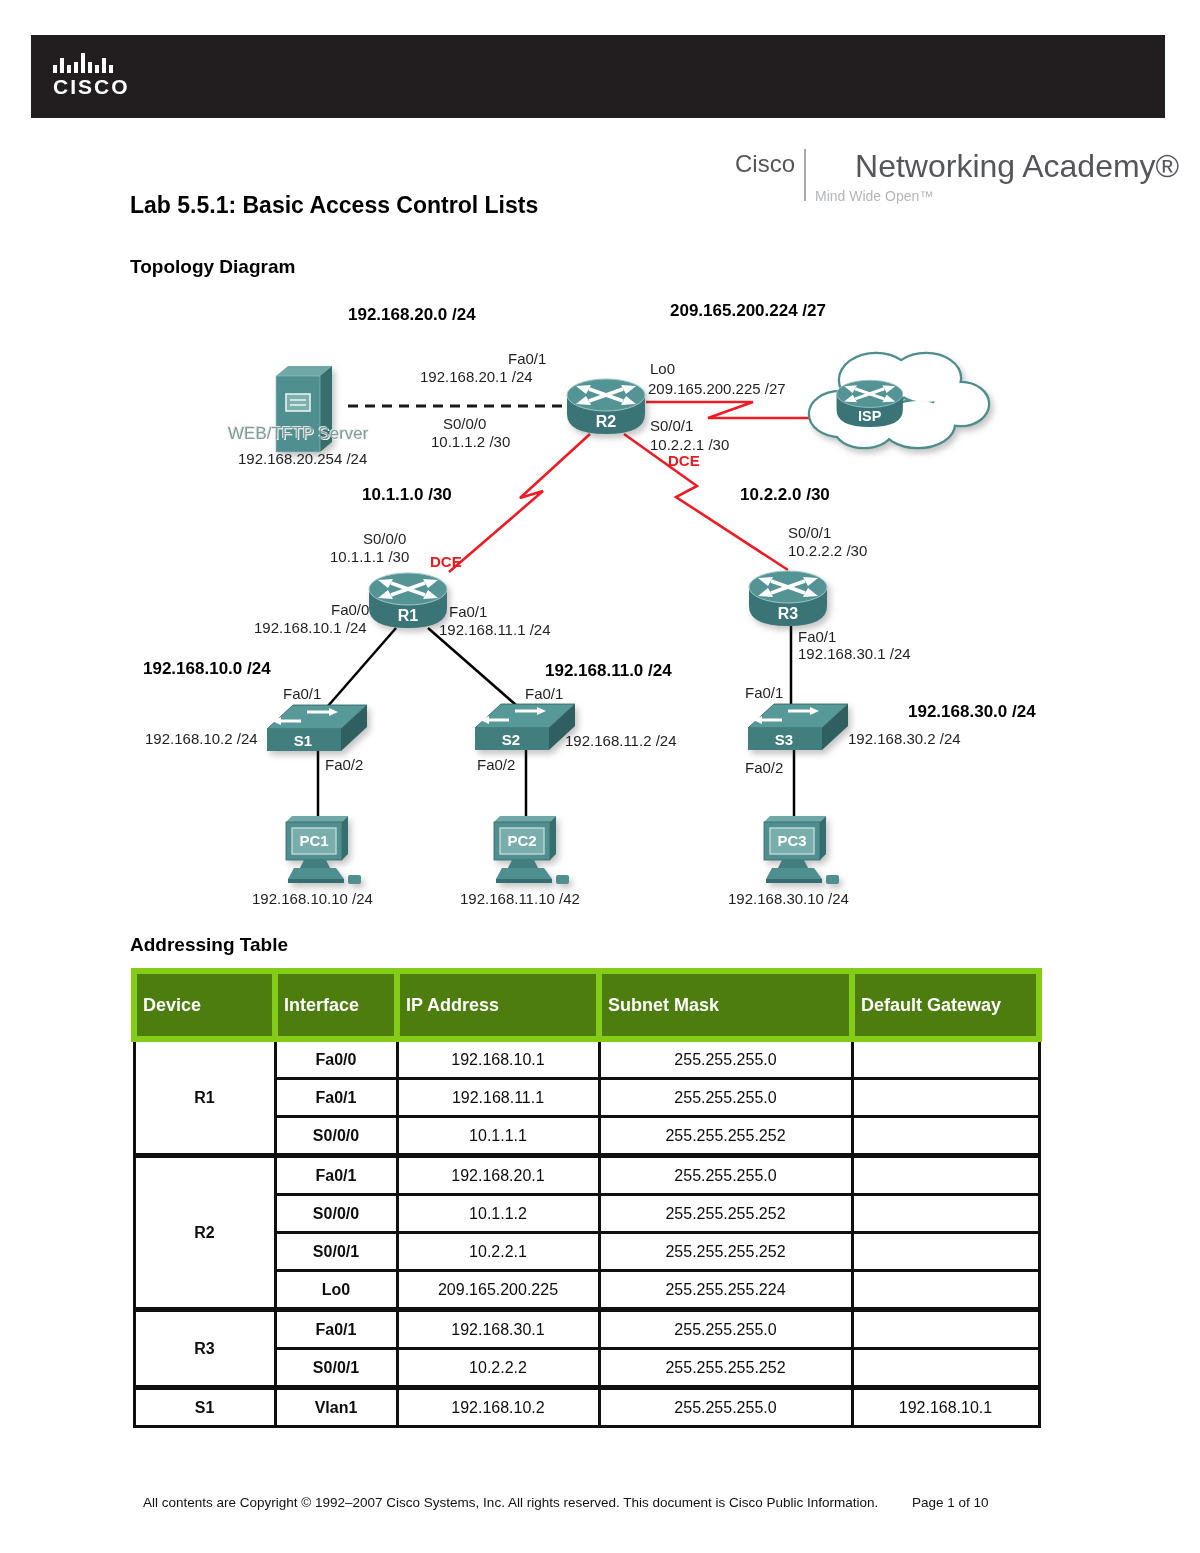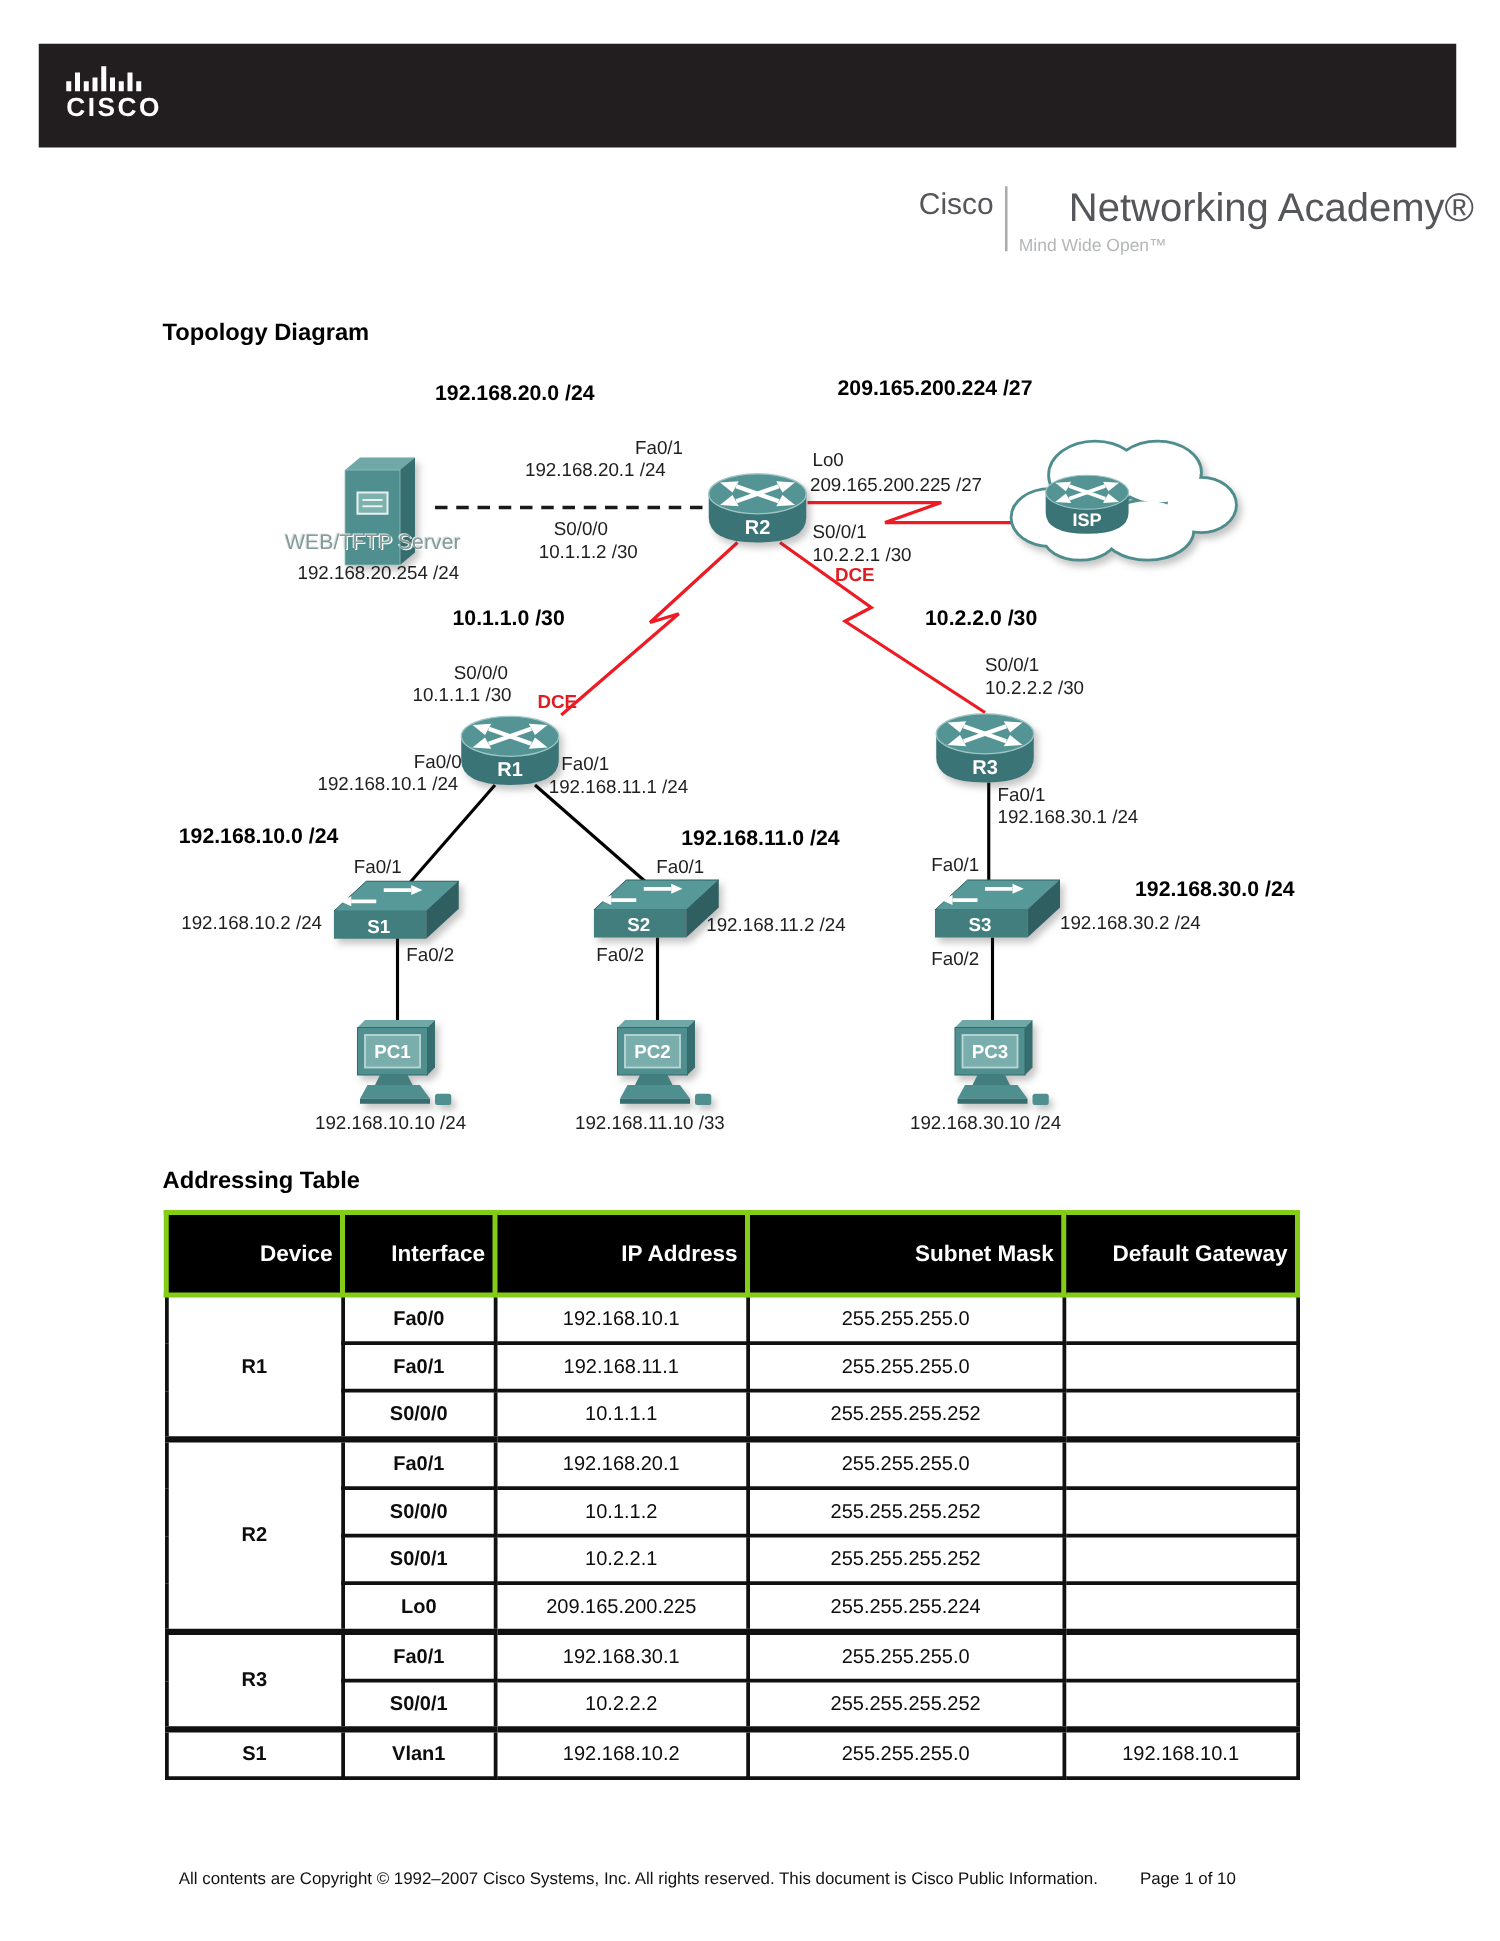"Lab 5.5.1: Basic Access Control" div.doc-title { html: none -> <div>Lab 5.5.1: Basic Access Control Lists</div> }
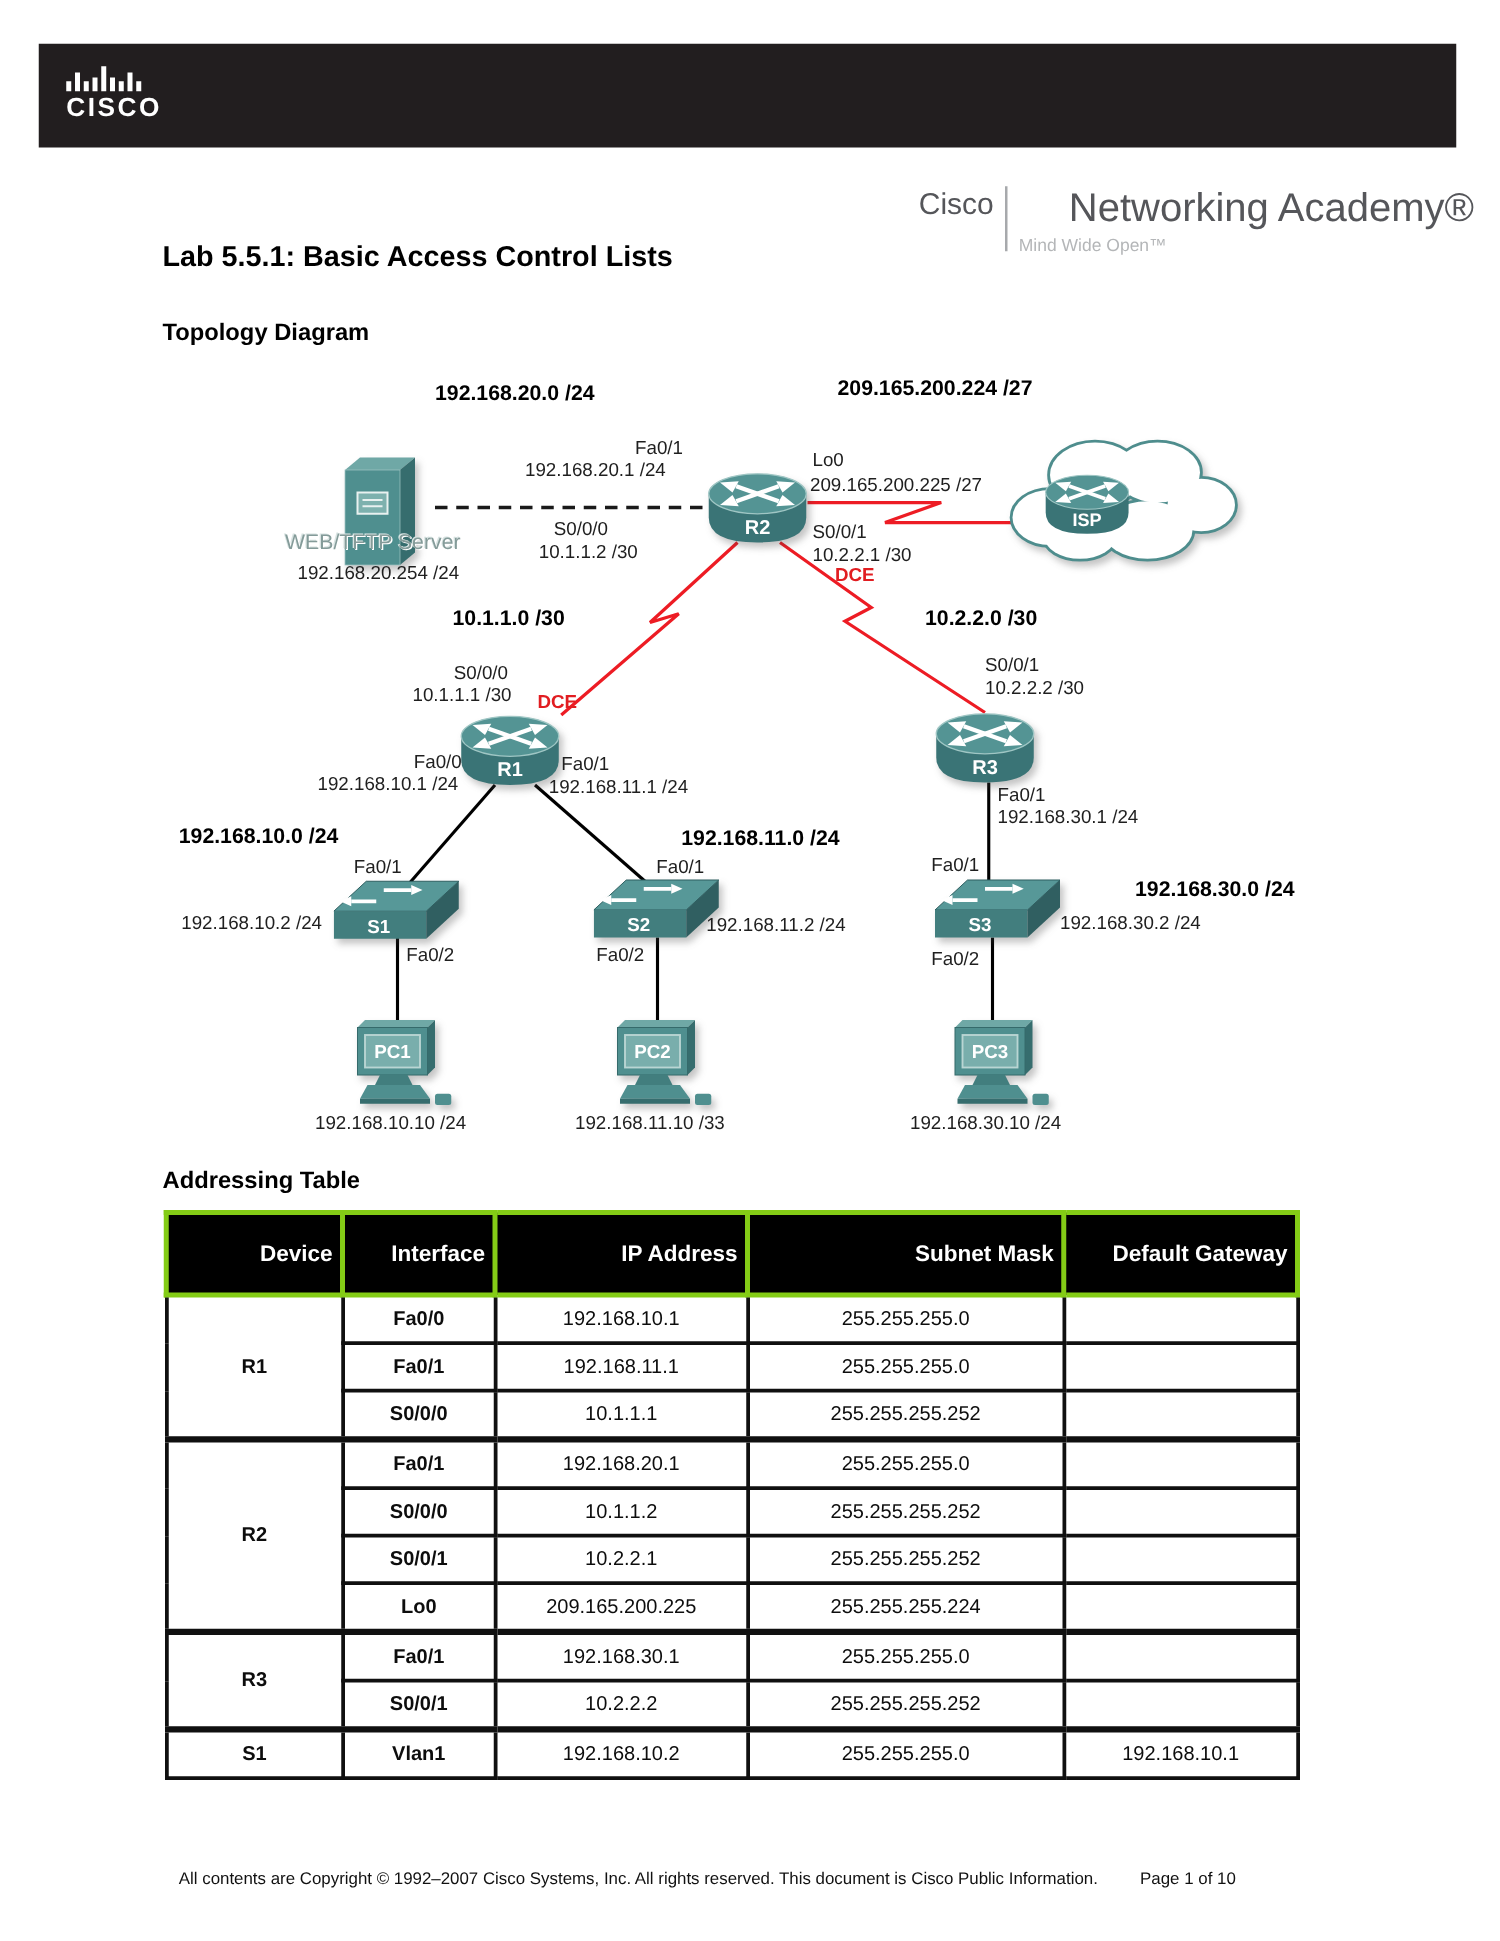"192.168.11.10 /33" div.lbl { text: /33 -> /42 }
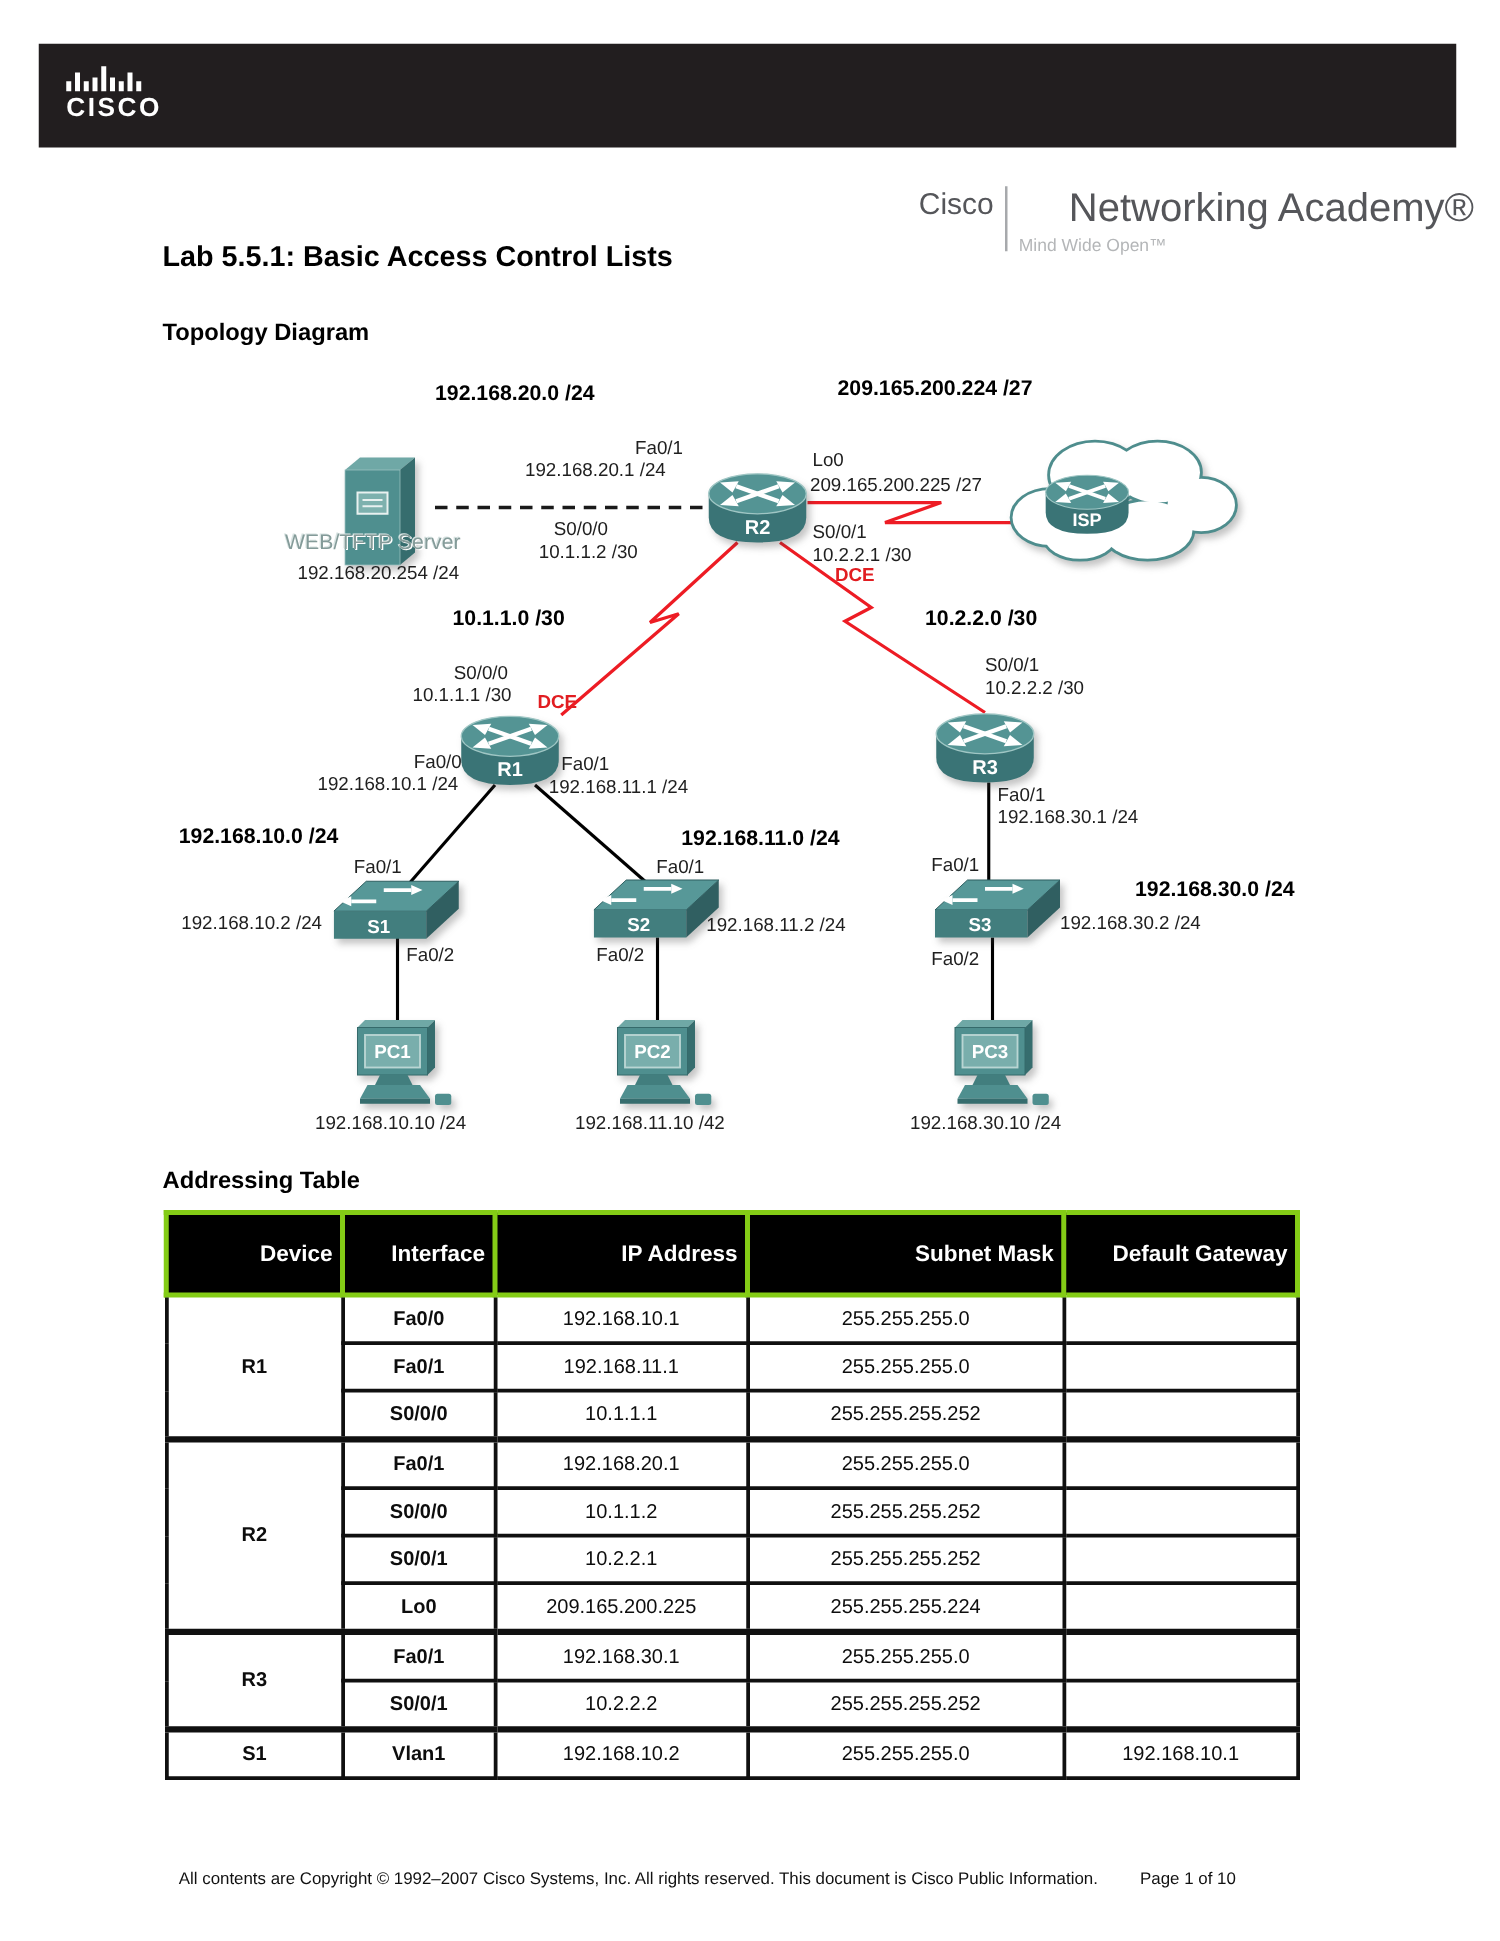"Device" table.addr th { background: #000000 -> #4d7c0f; border: 4px solid #84cc16 -> 6px solid #84cc16; text-align: right -> left }
